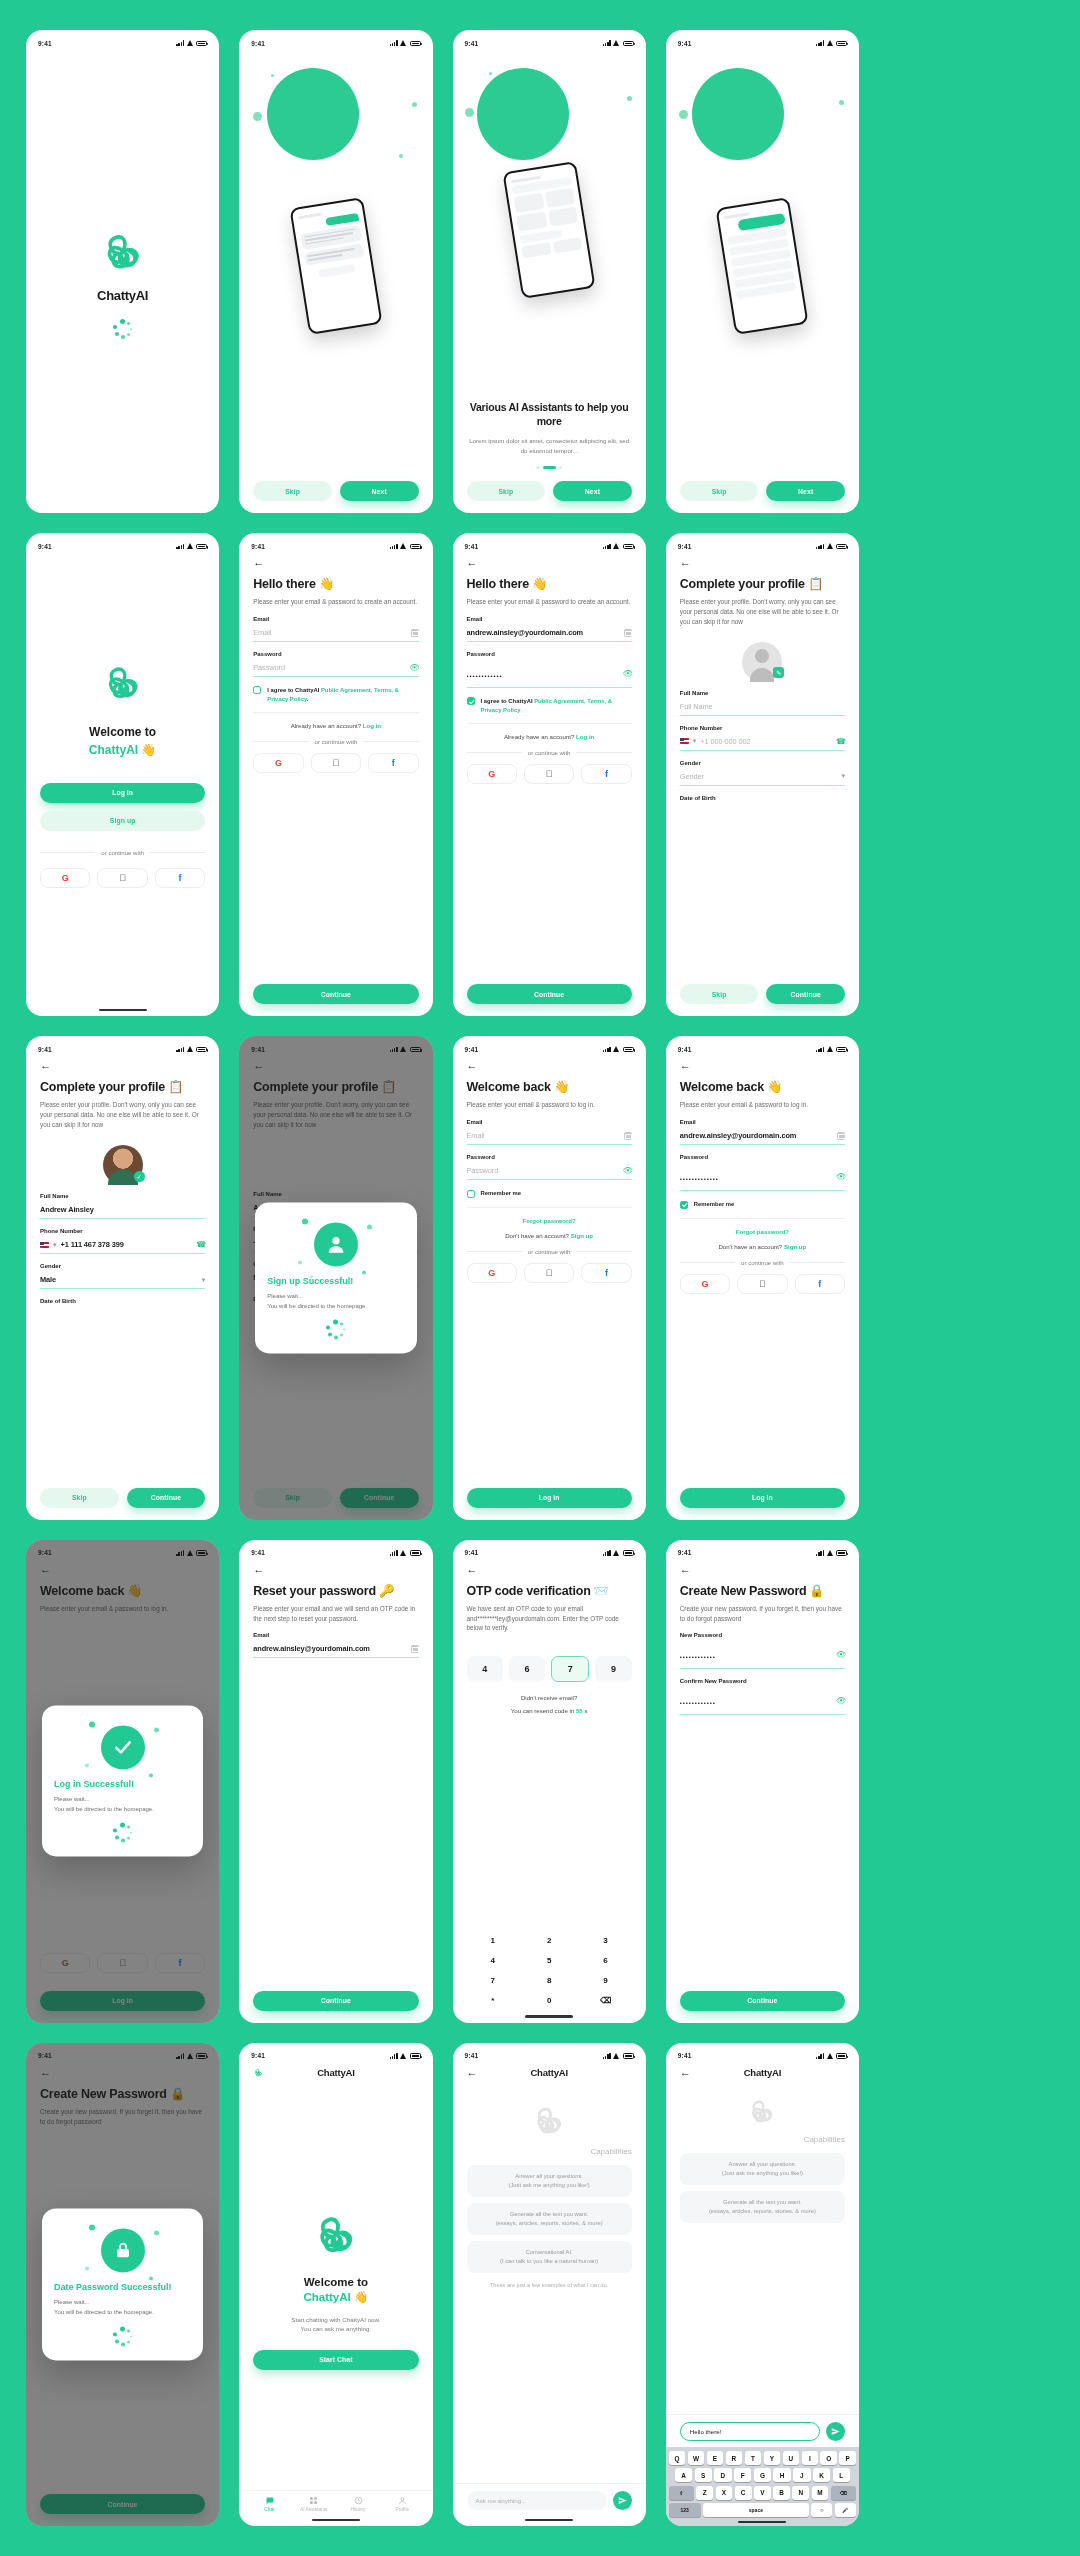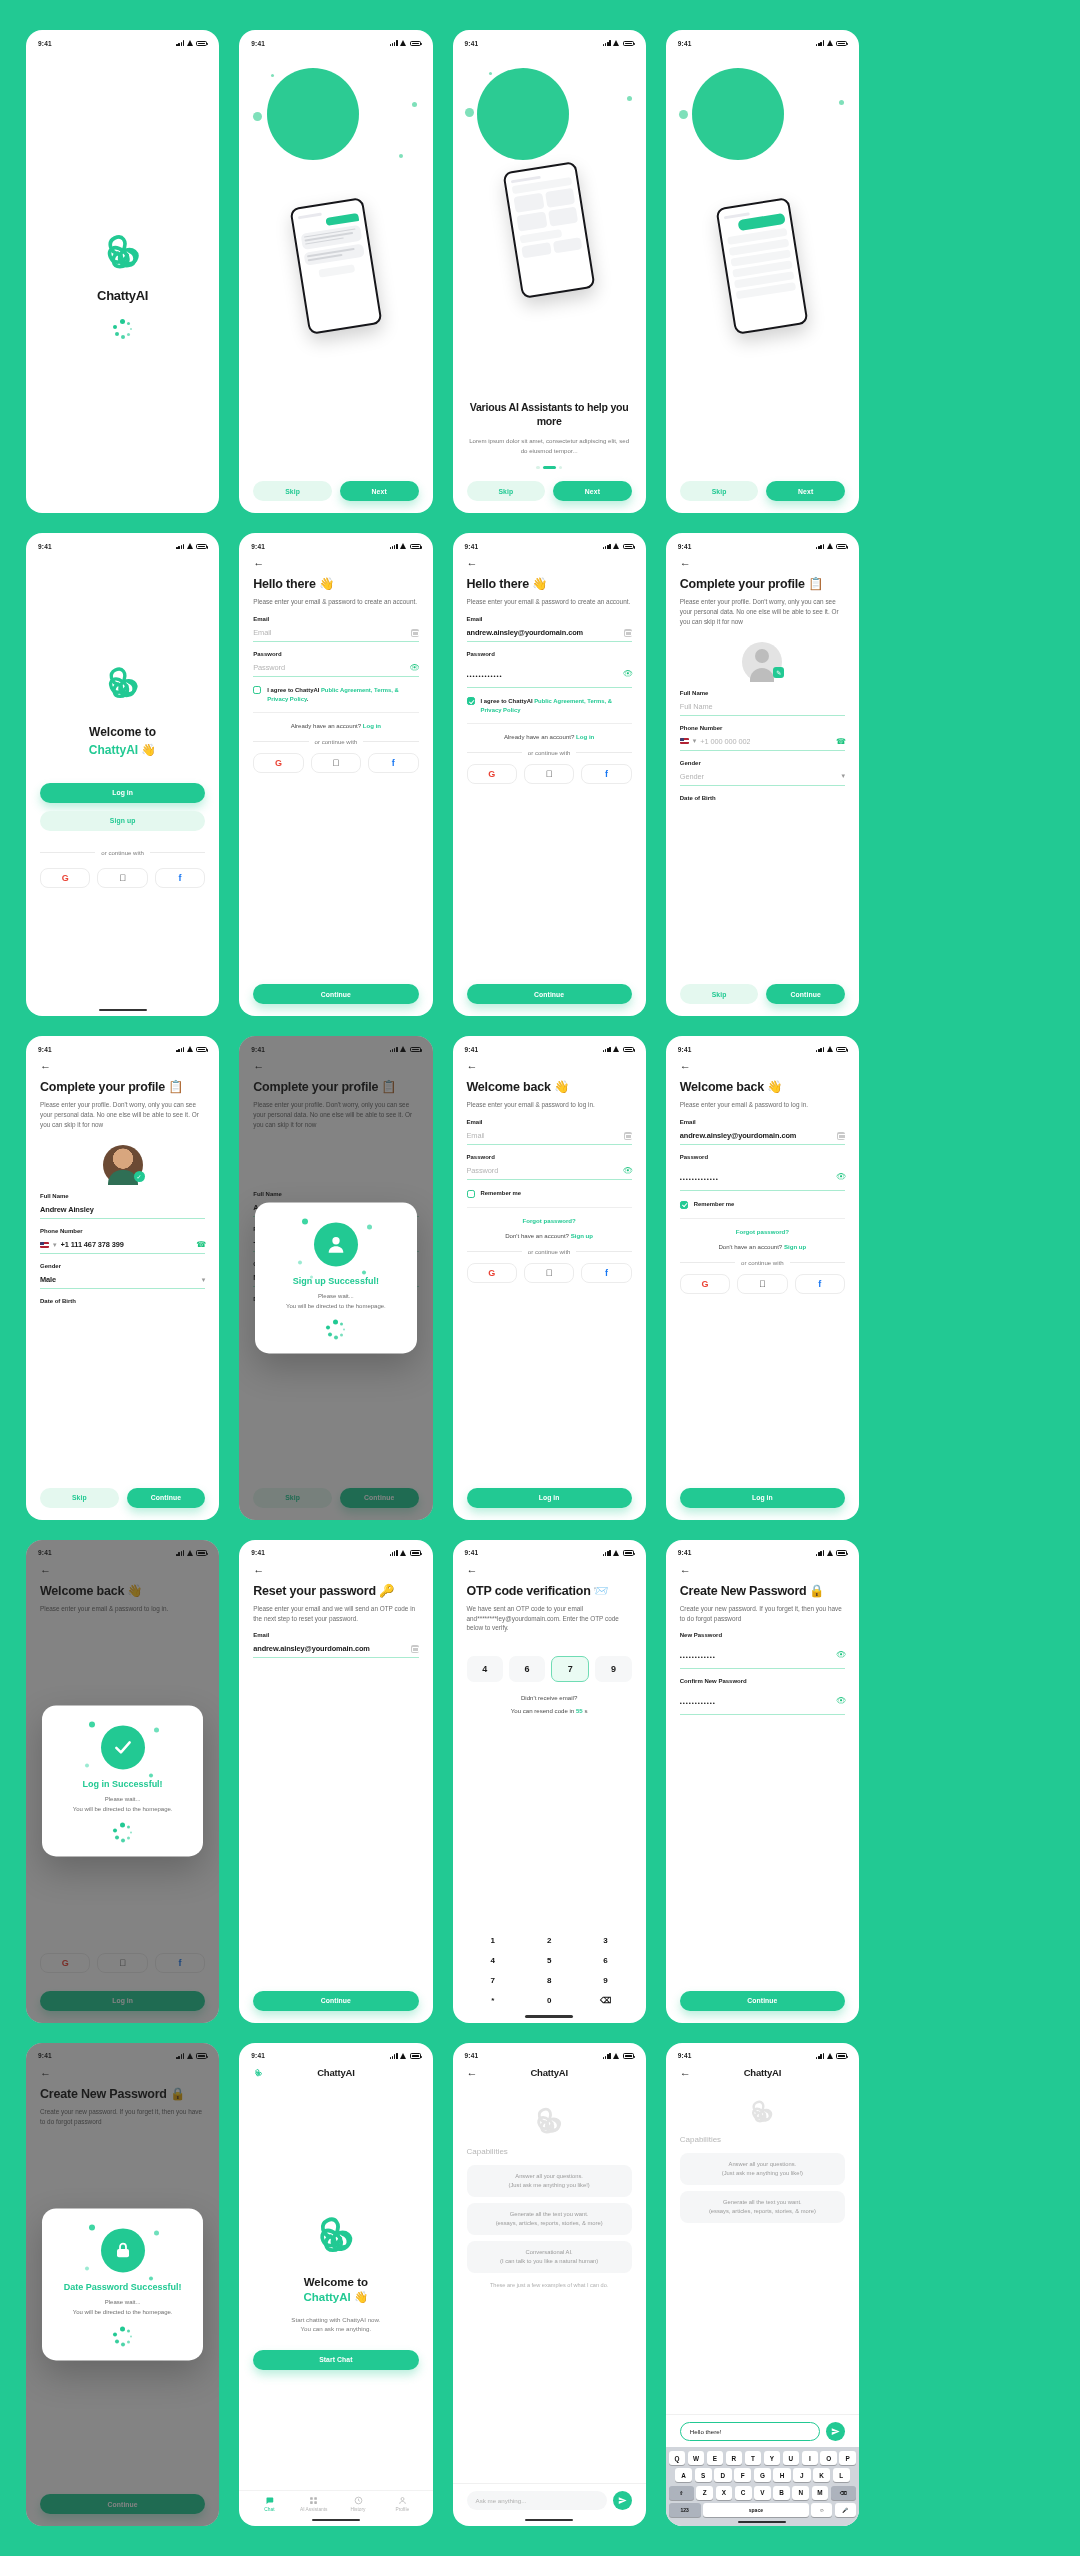"Sign up Successful!" .modal { text-align: center -> none }
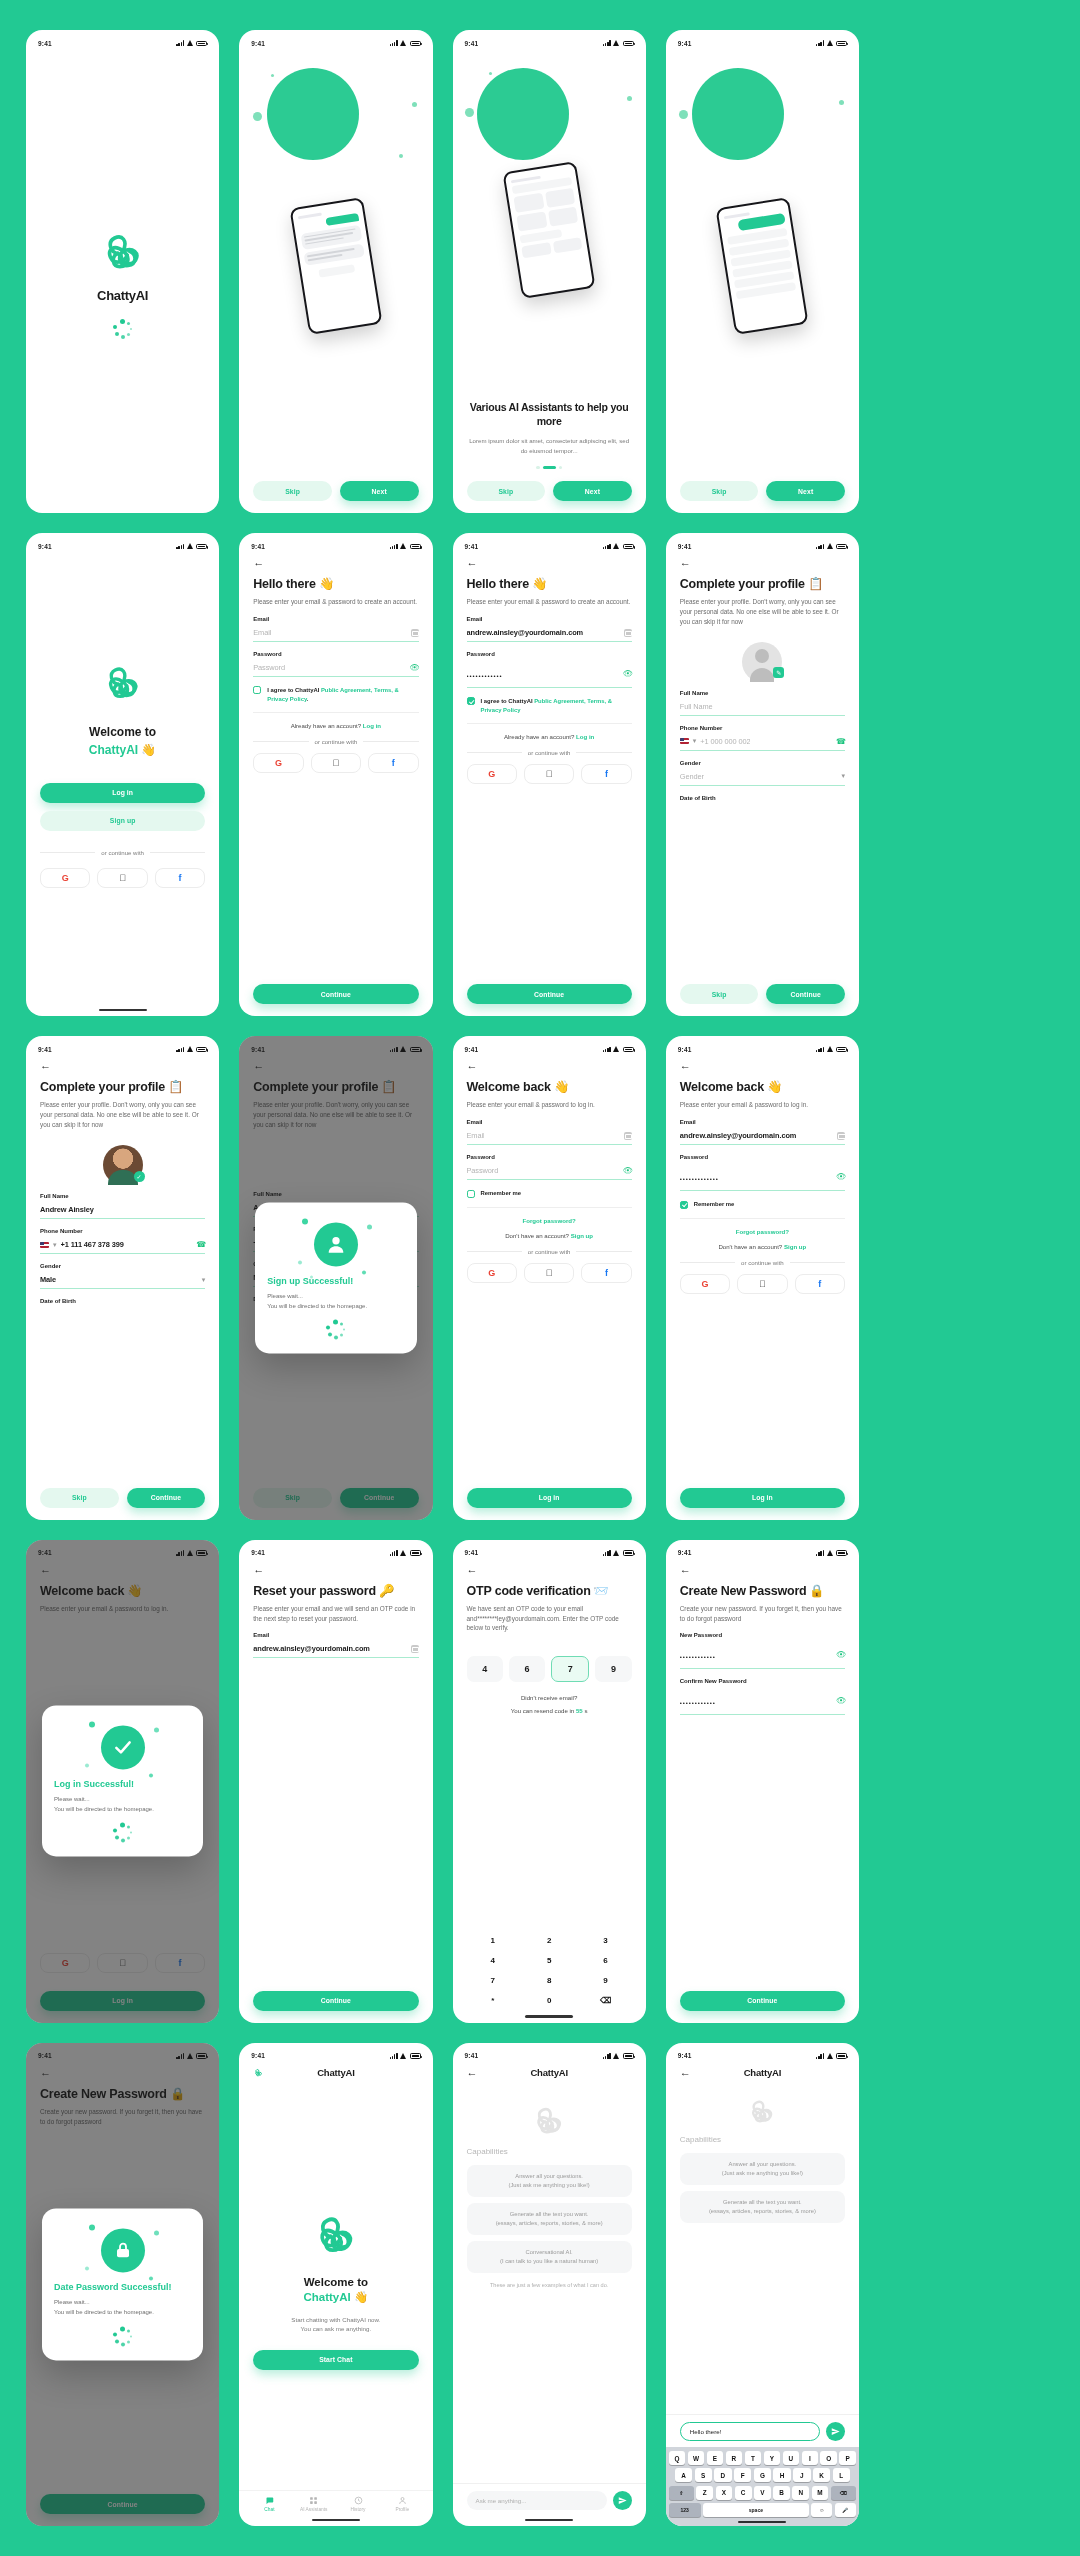"Capabilities" .cap { text-align: left -> right }
